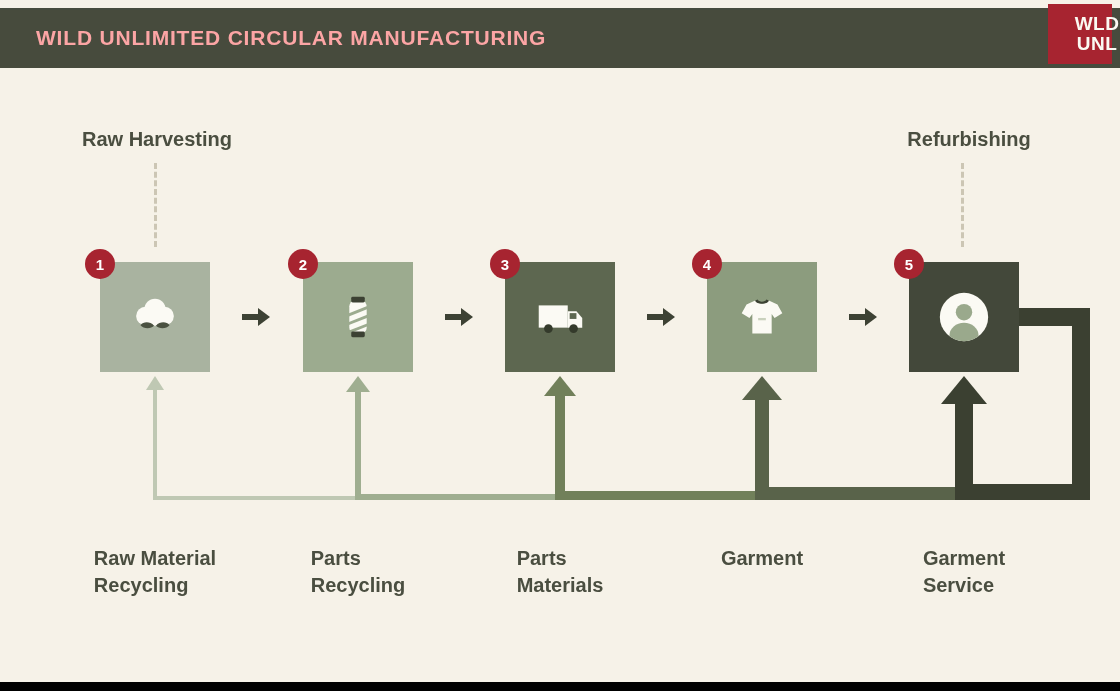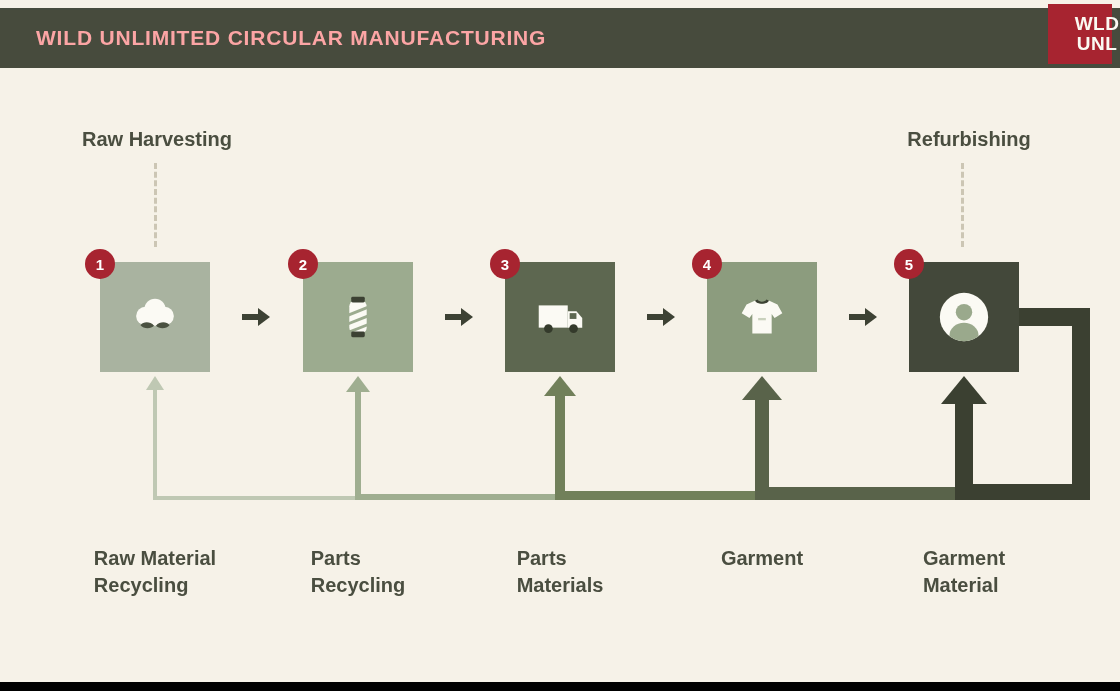"Material" div { text: Material -> Service }
